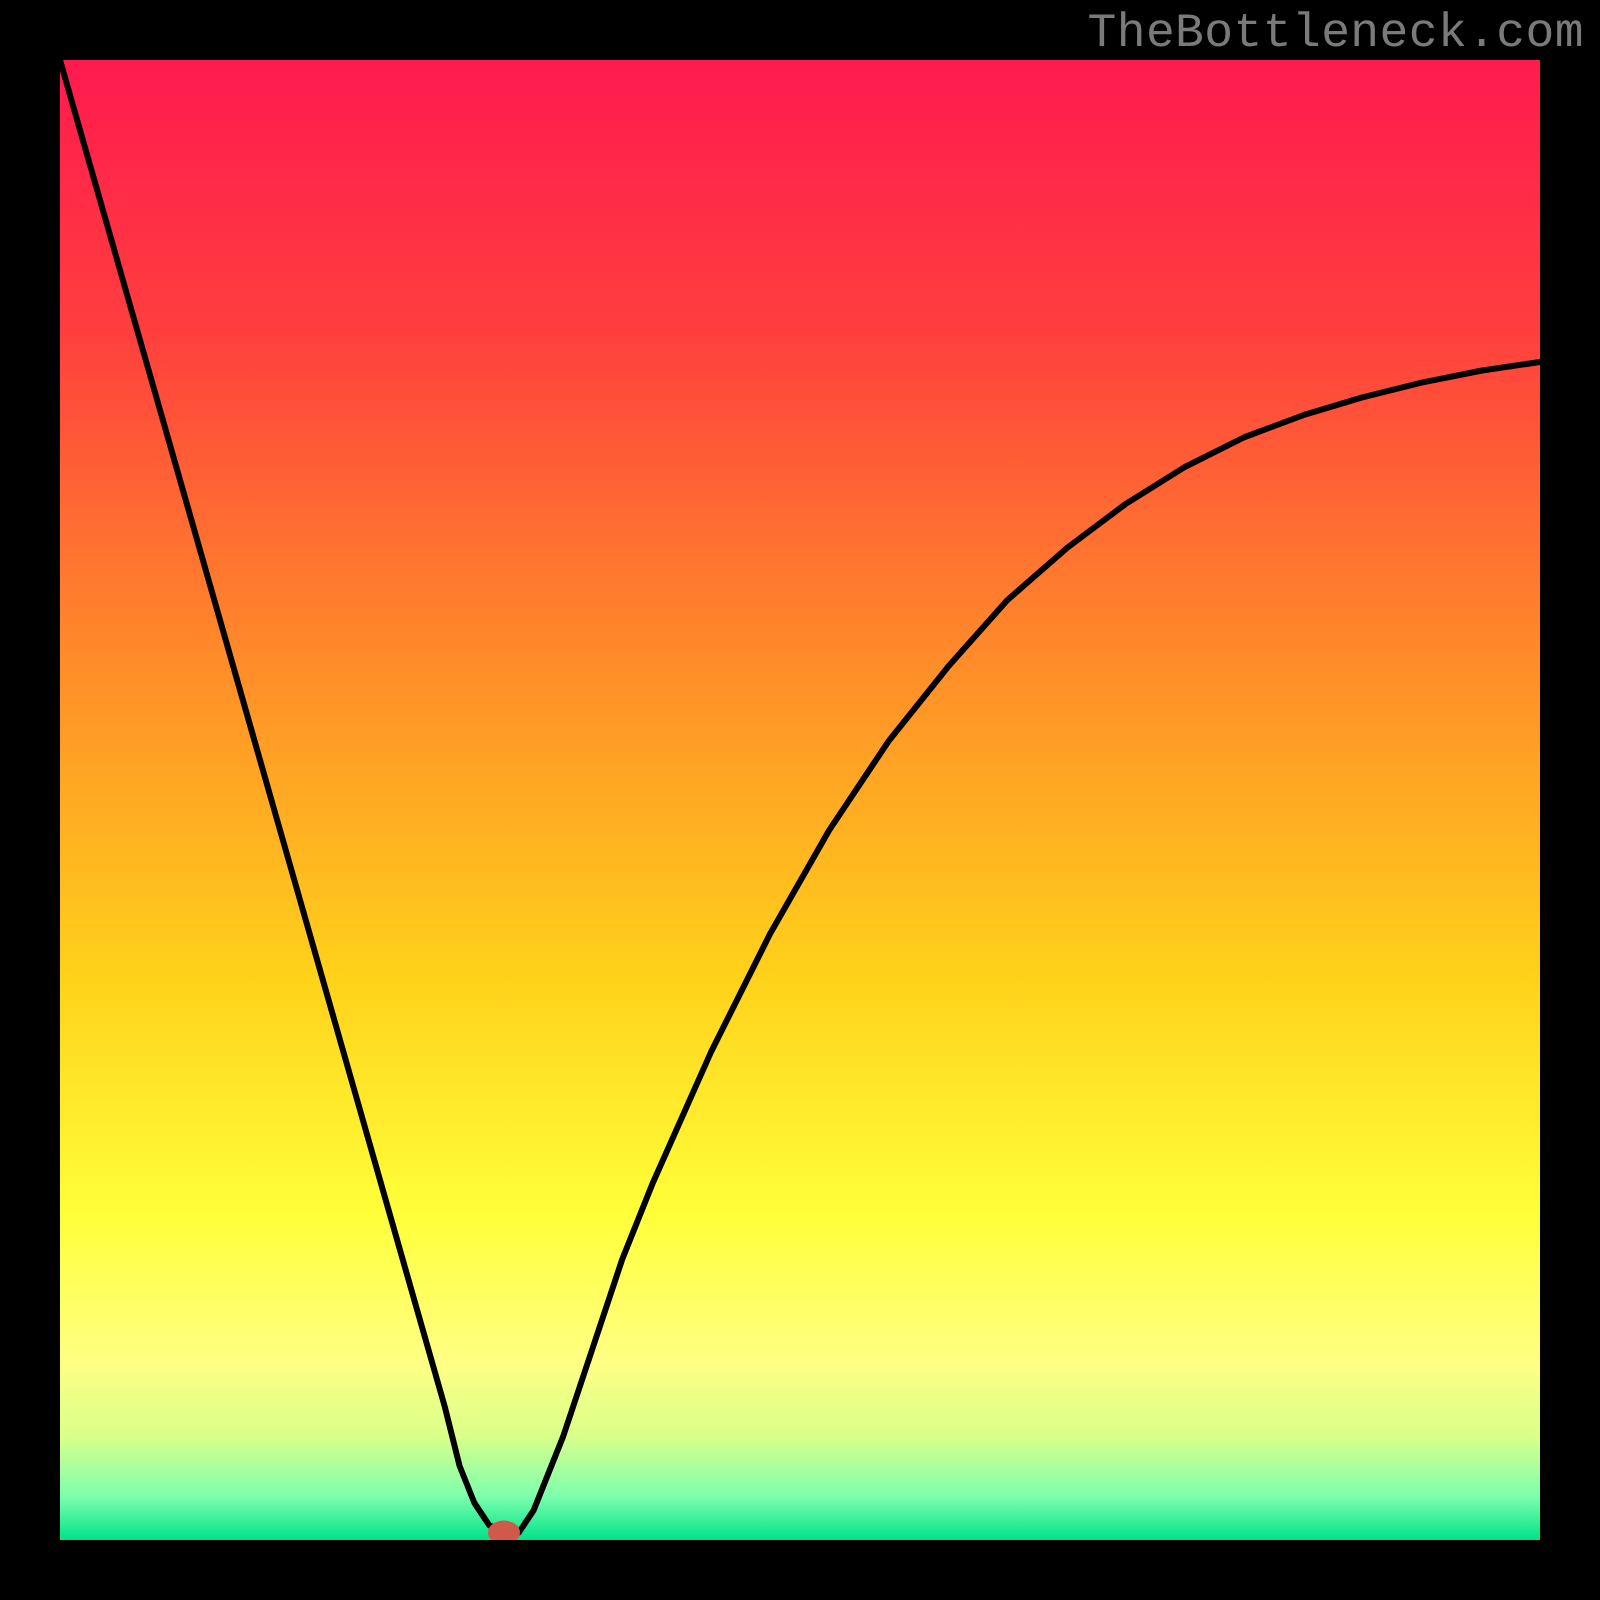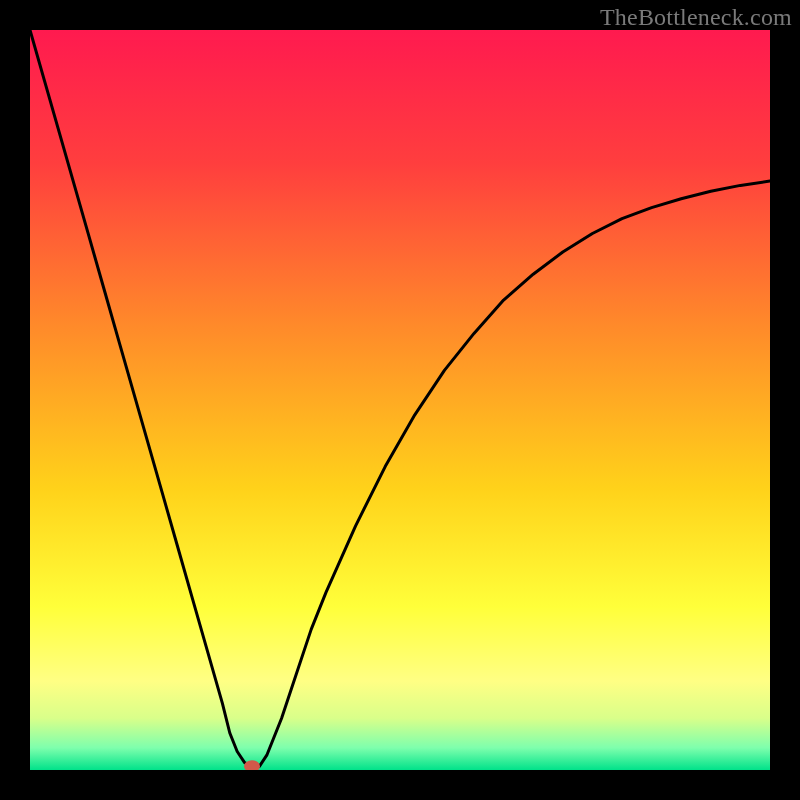"TheBottleneck.com" .watermark { font-family: Liberation Serif, serif -> Liberation Mono, monospace }
